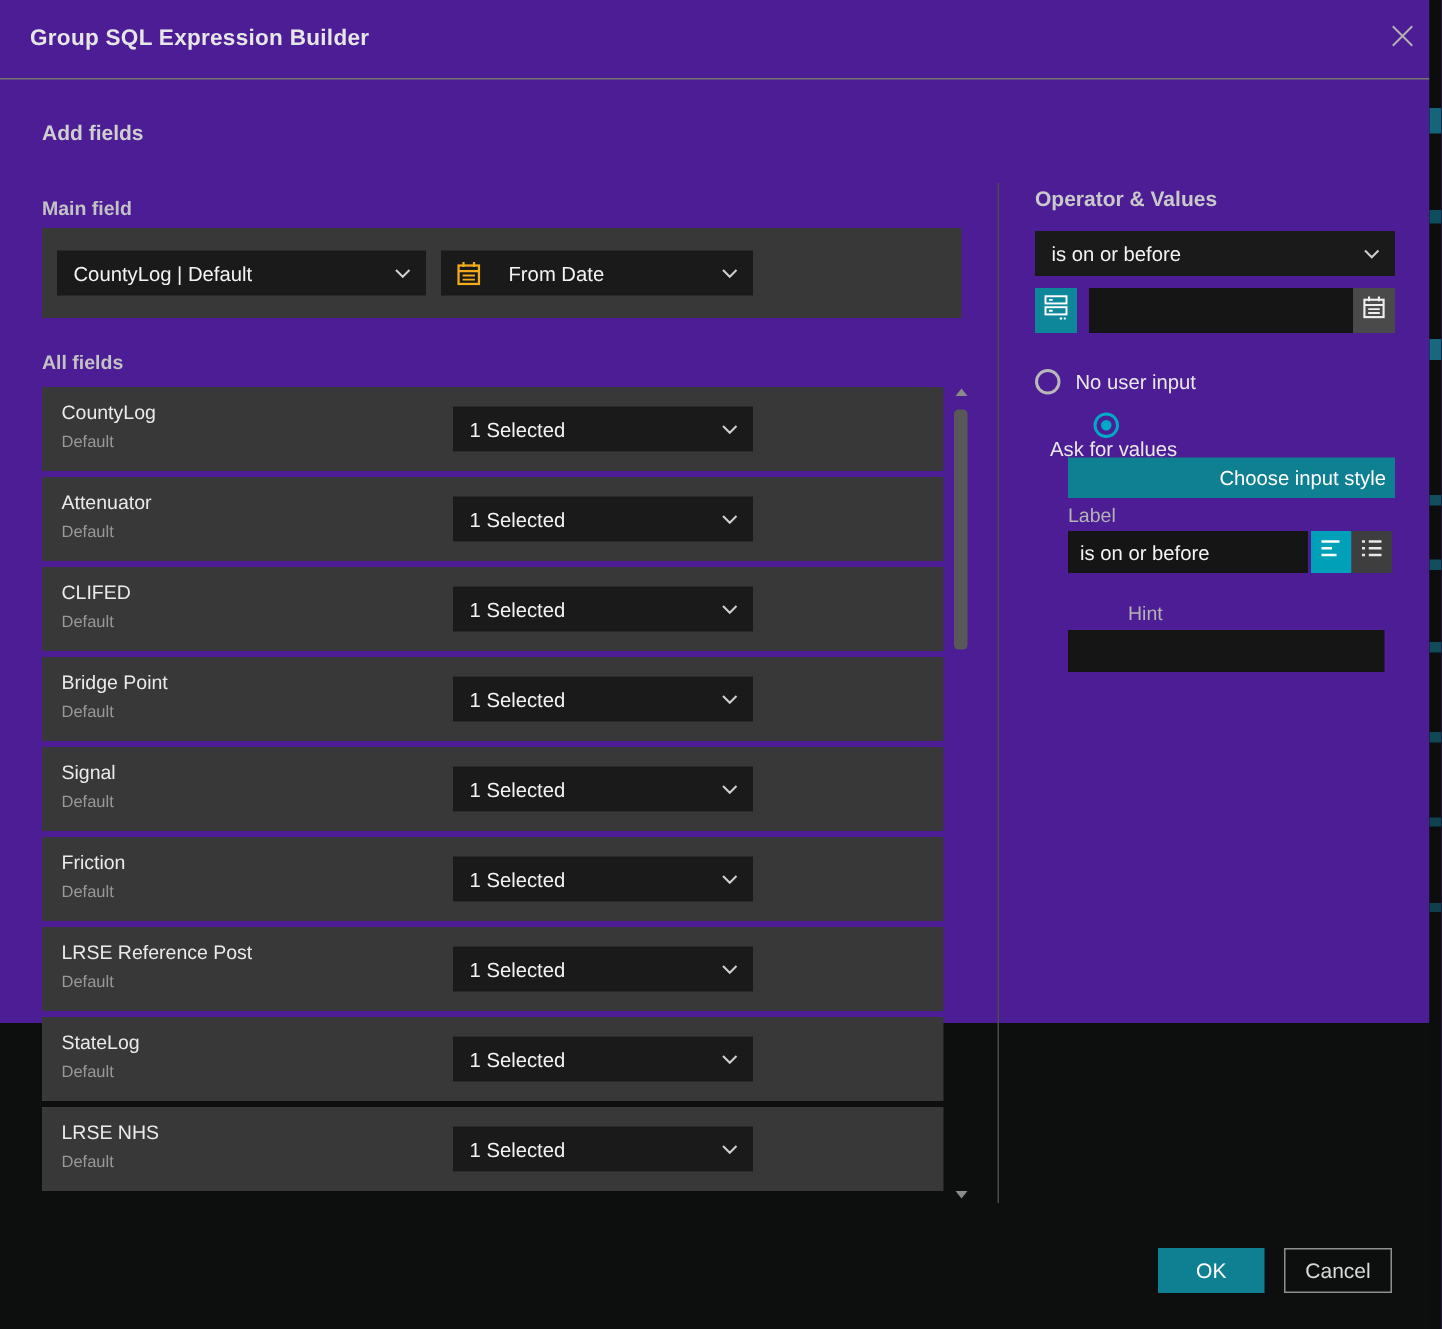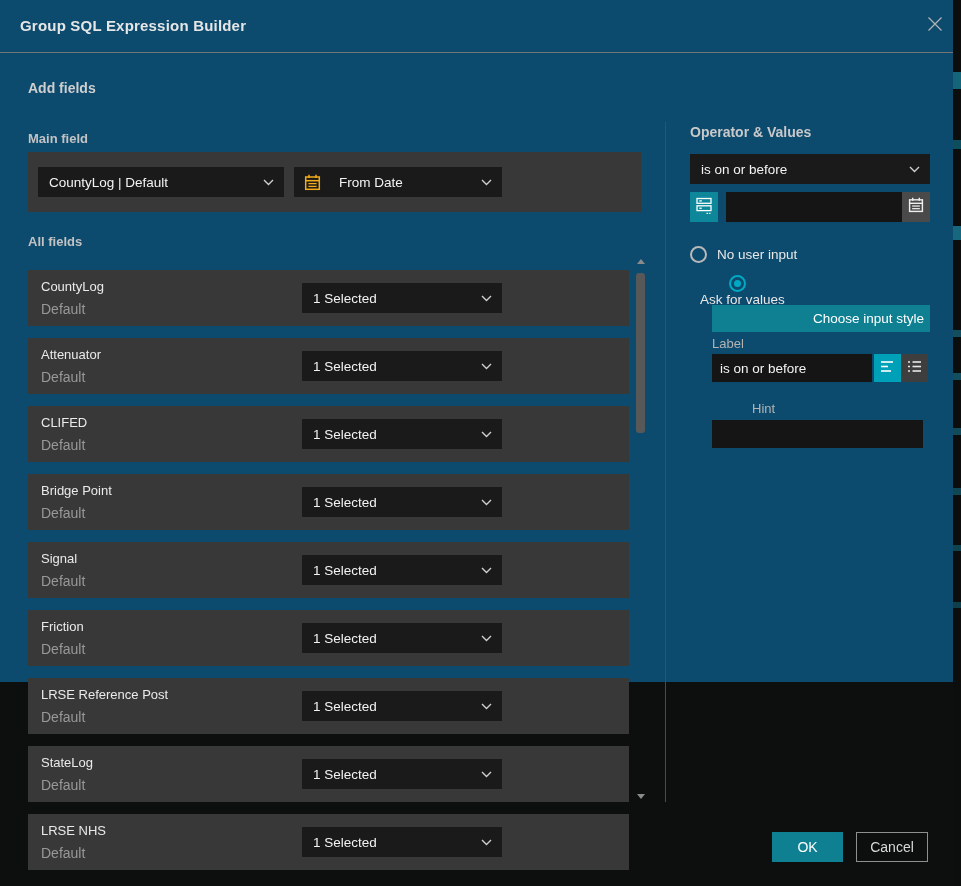"Group SQL Expression Builder" .dialog { background: #0c4a6e -> #4c1d95 }
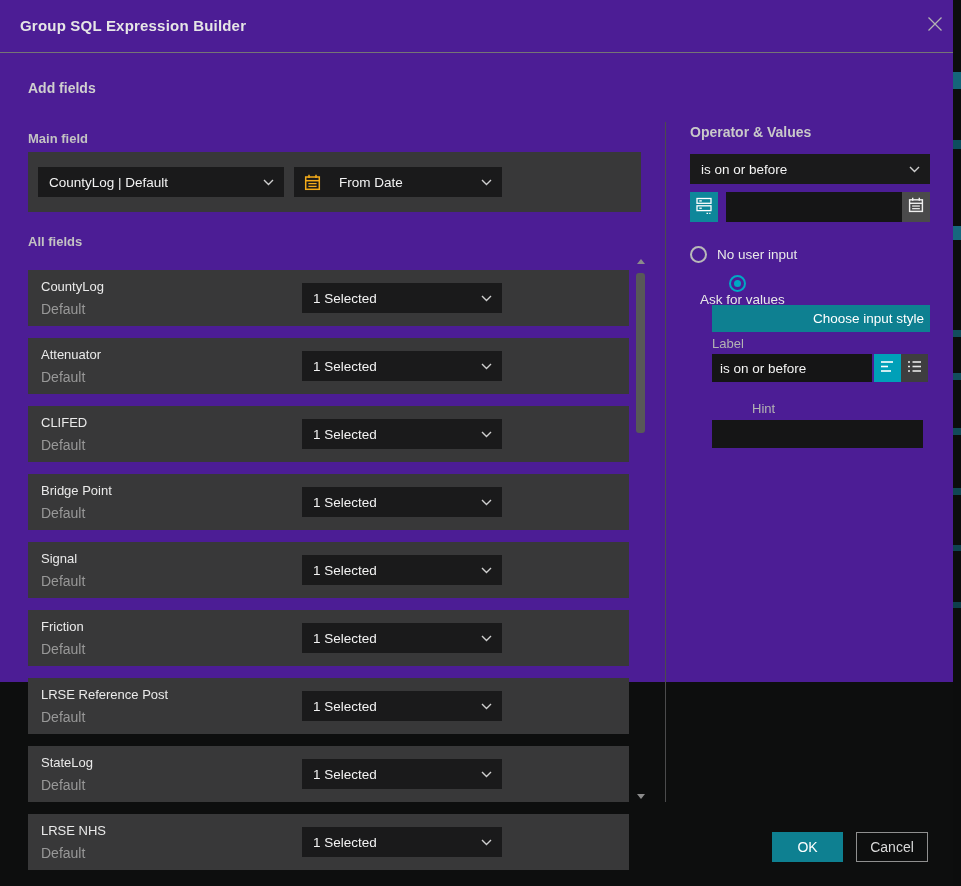"CountyLog" .field-row { margin-top: 12px -> none }
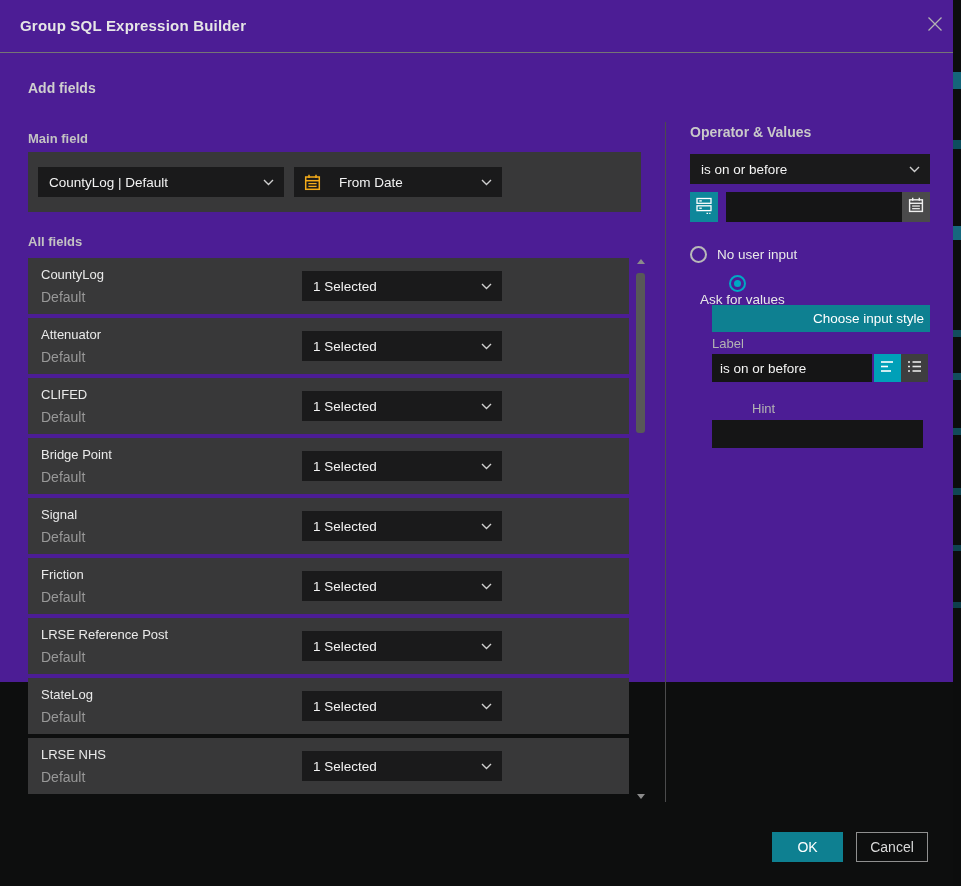"Default" .field-sub { font-size: 14px -> 11px }
